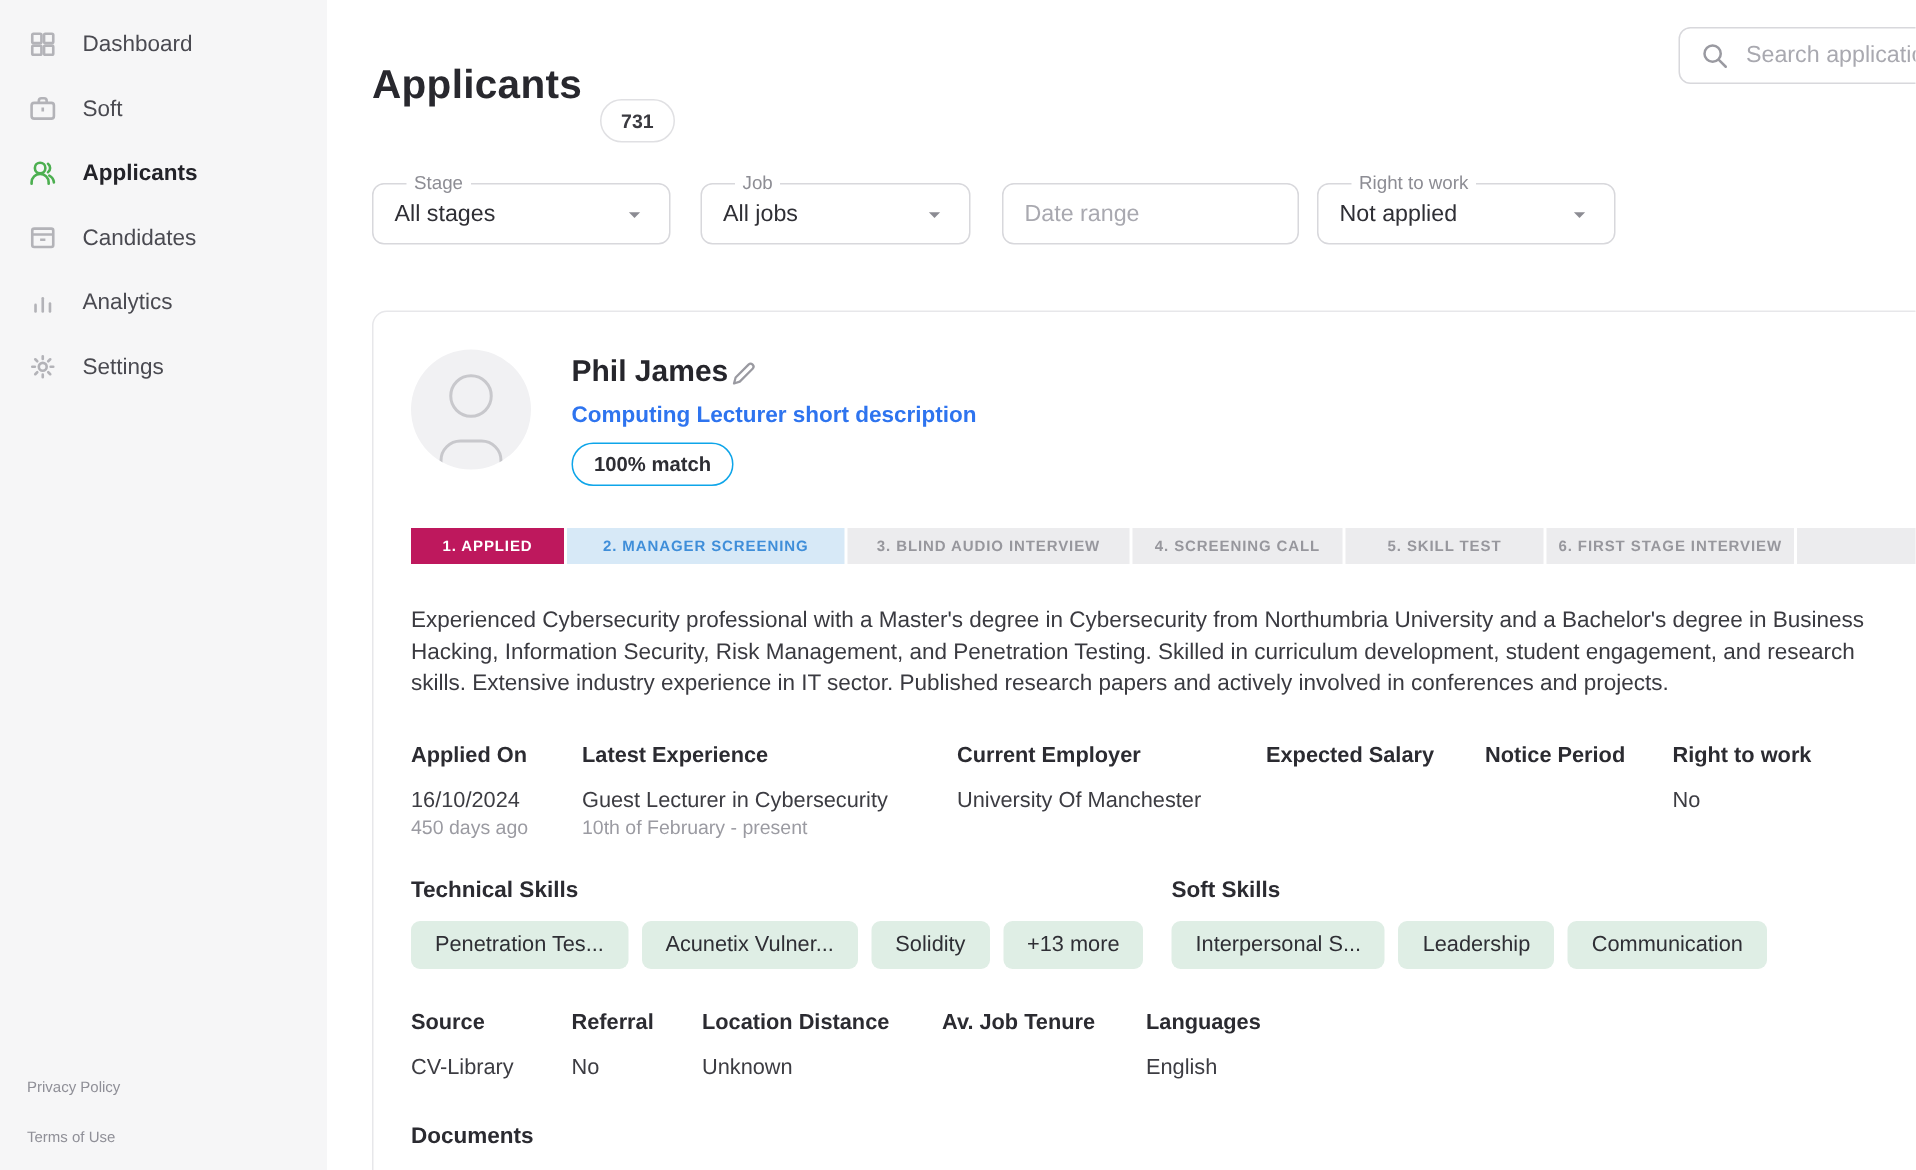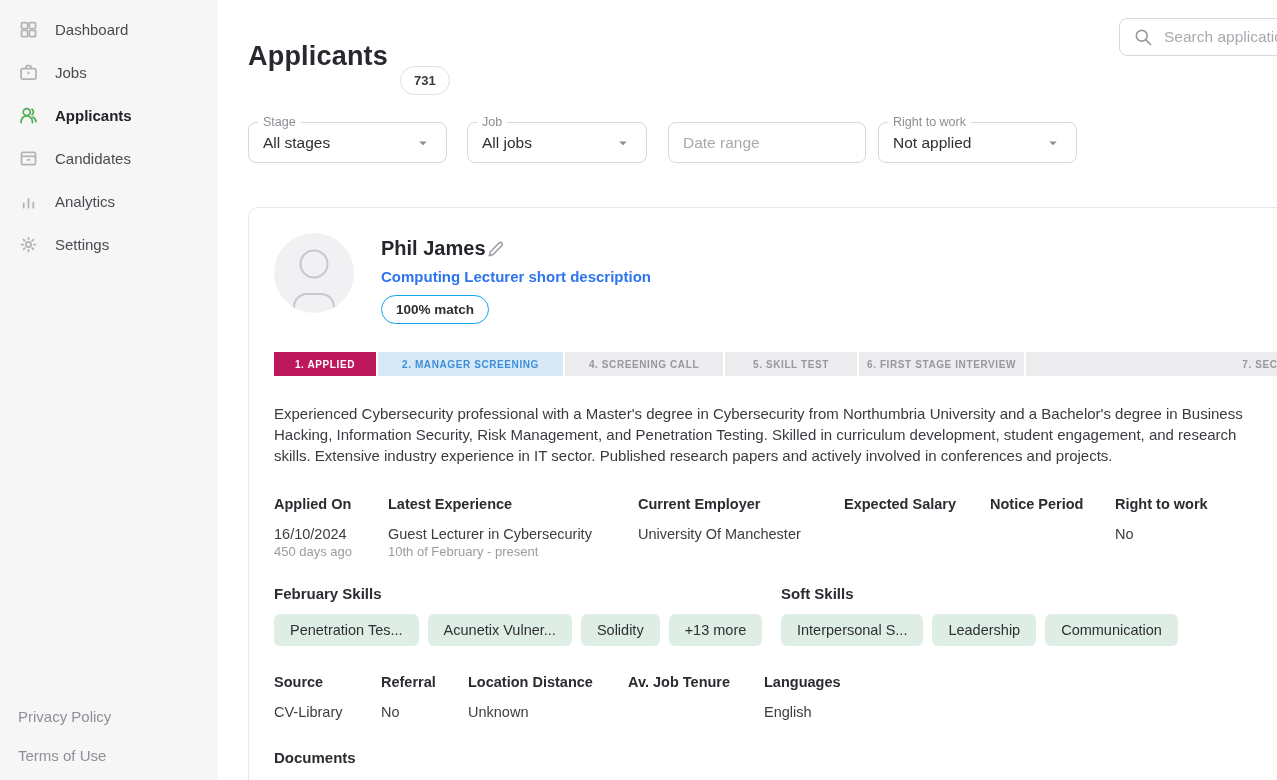"Jobs" span { text: Jobs -> Soft }
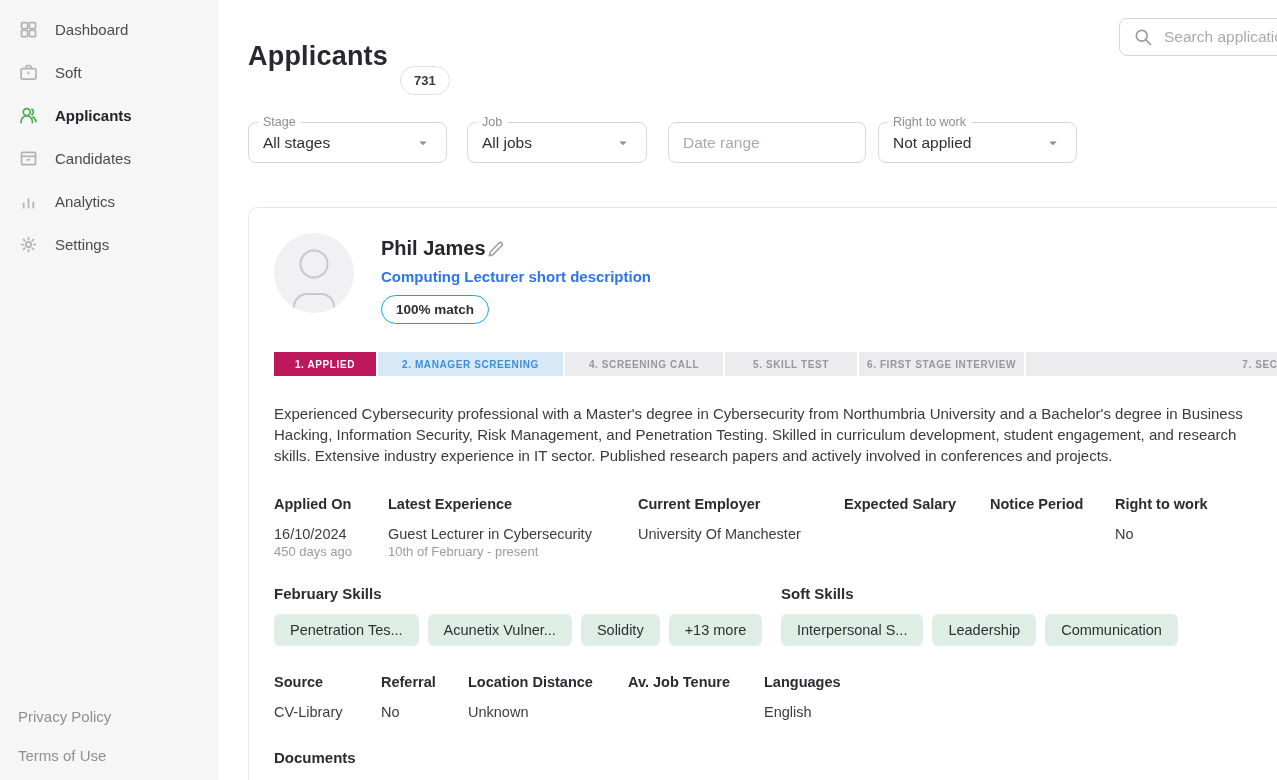"Stage" .fld .fld-label { left: 9px -> 22px }
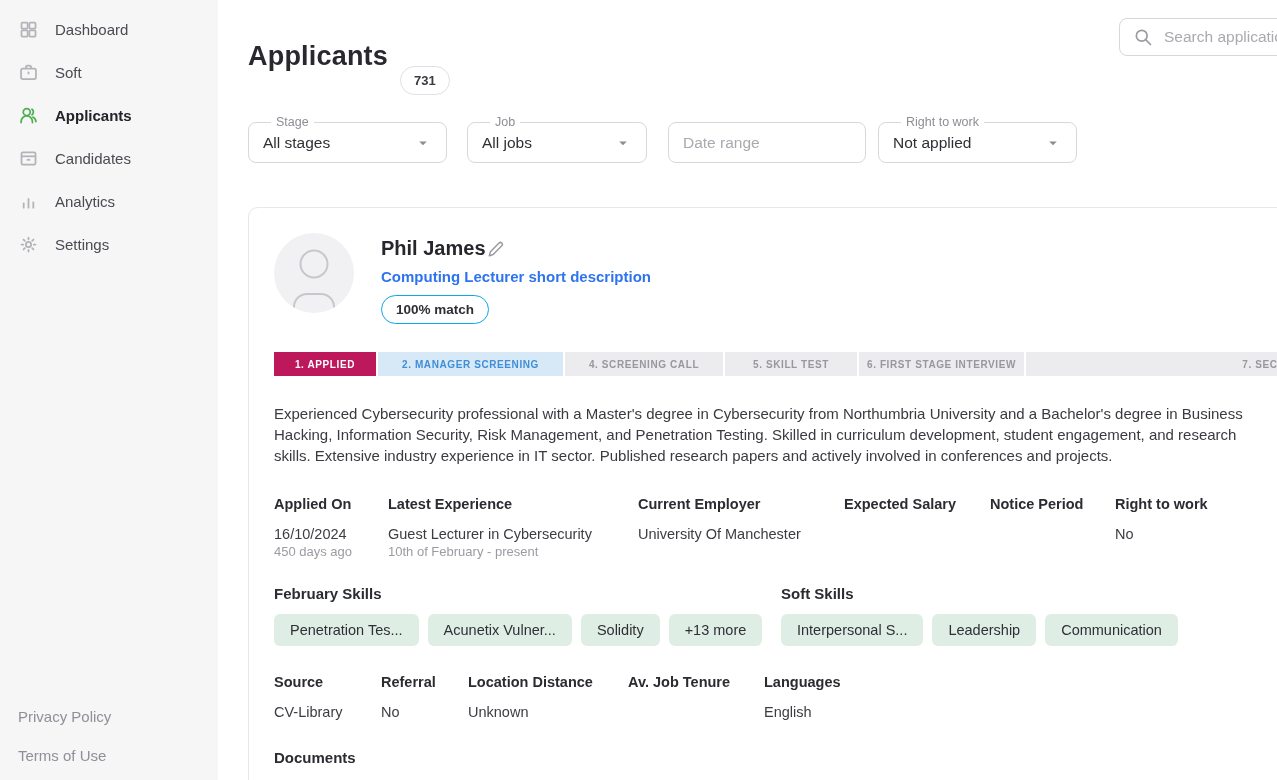"3. BLIND AUDIO INTERVIEW" div.stage { html: none -> <div>3. BLIND AUDIO INTERVIEW</div> }
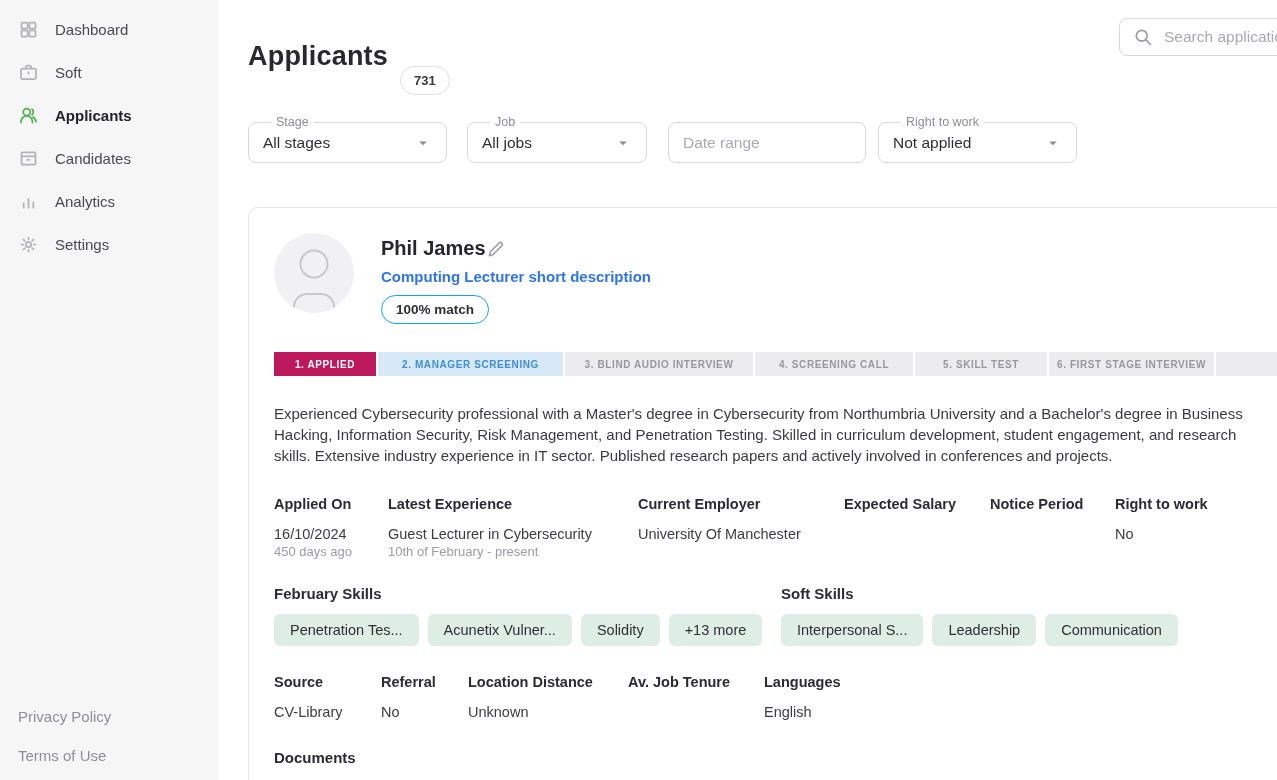"4. SCREENING CALL" div.stage { width: 158px -> 140px }
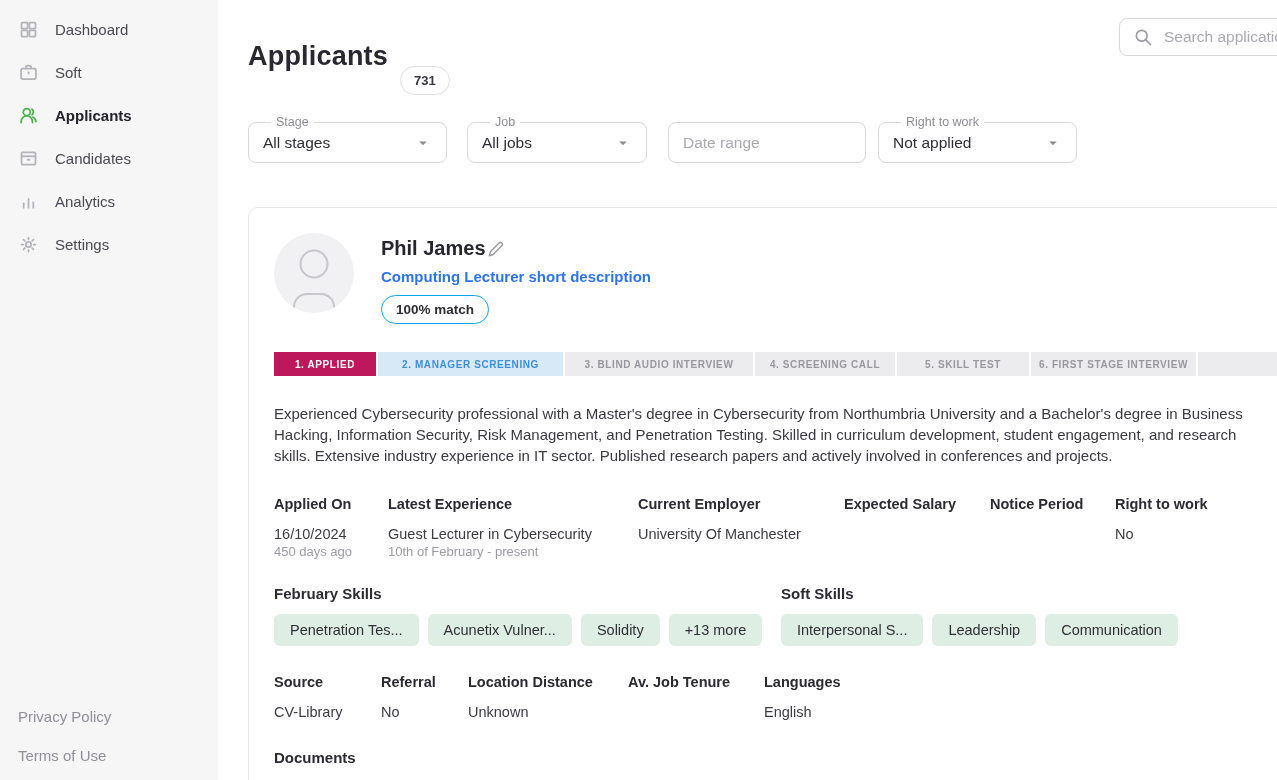"February Skills" div.sk-title { text: February -> Technical }
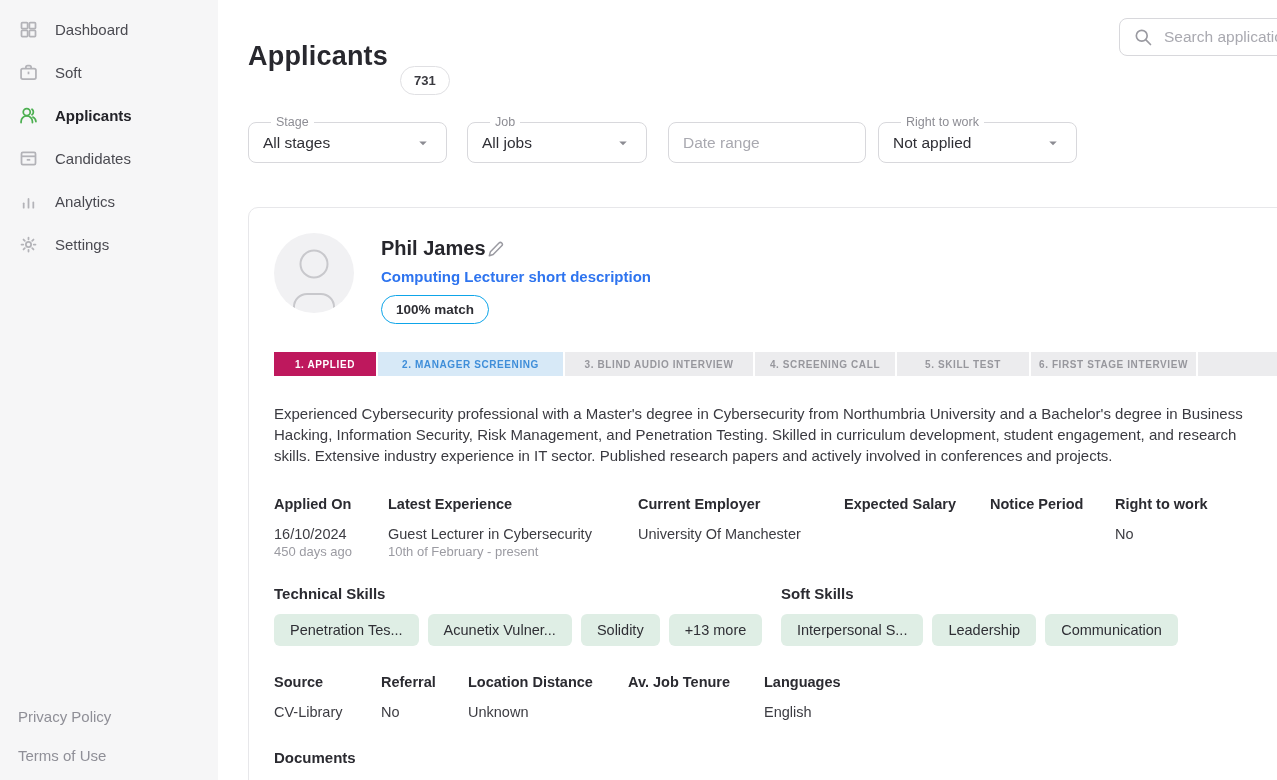"Privacy Policy" .footer-link { font-size: 15px -> 10px }
